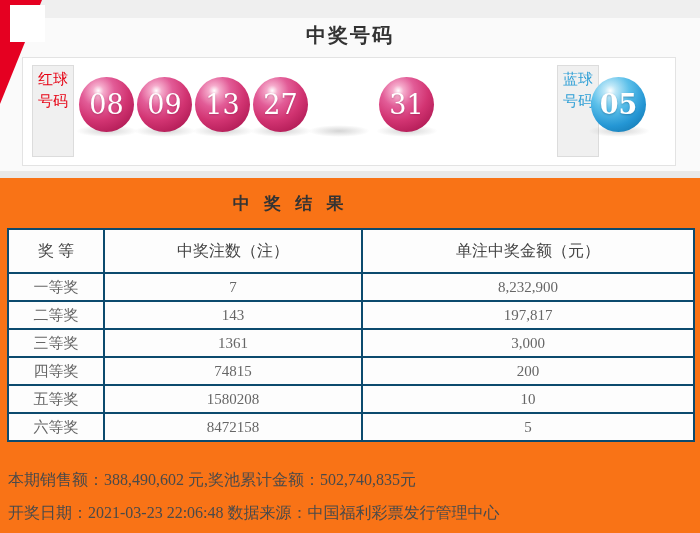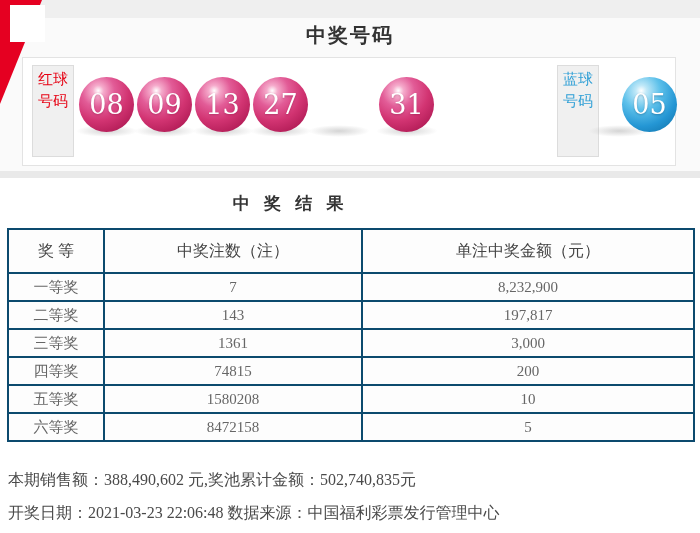"中奖号码" .page { background: #ffffff -> #f97316 }
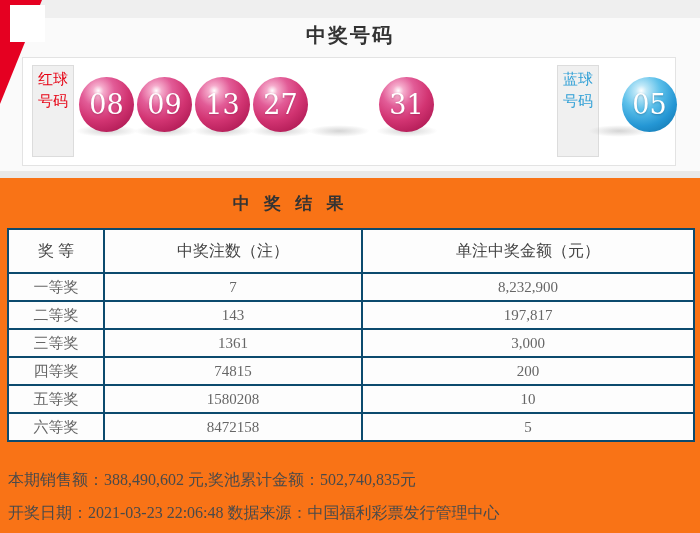"05" .bb { font-weight: none -> bold; left: 599px -> 568px }
